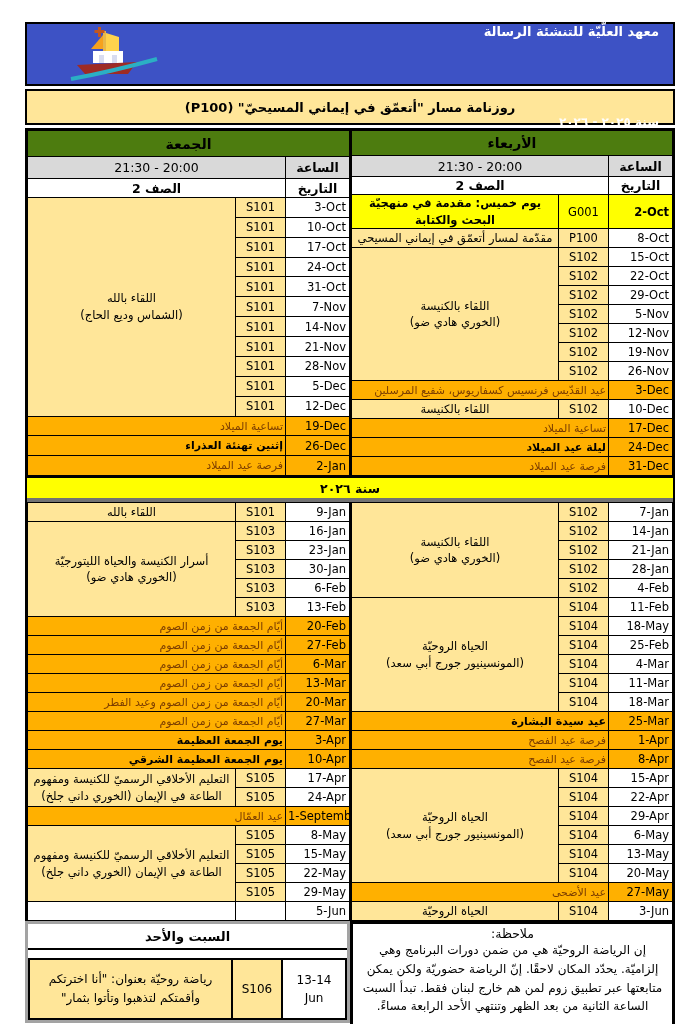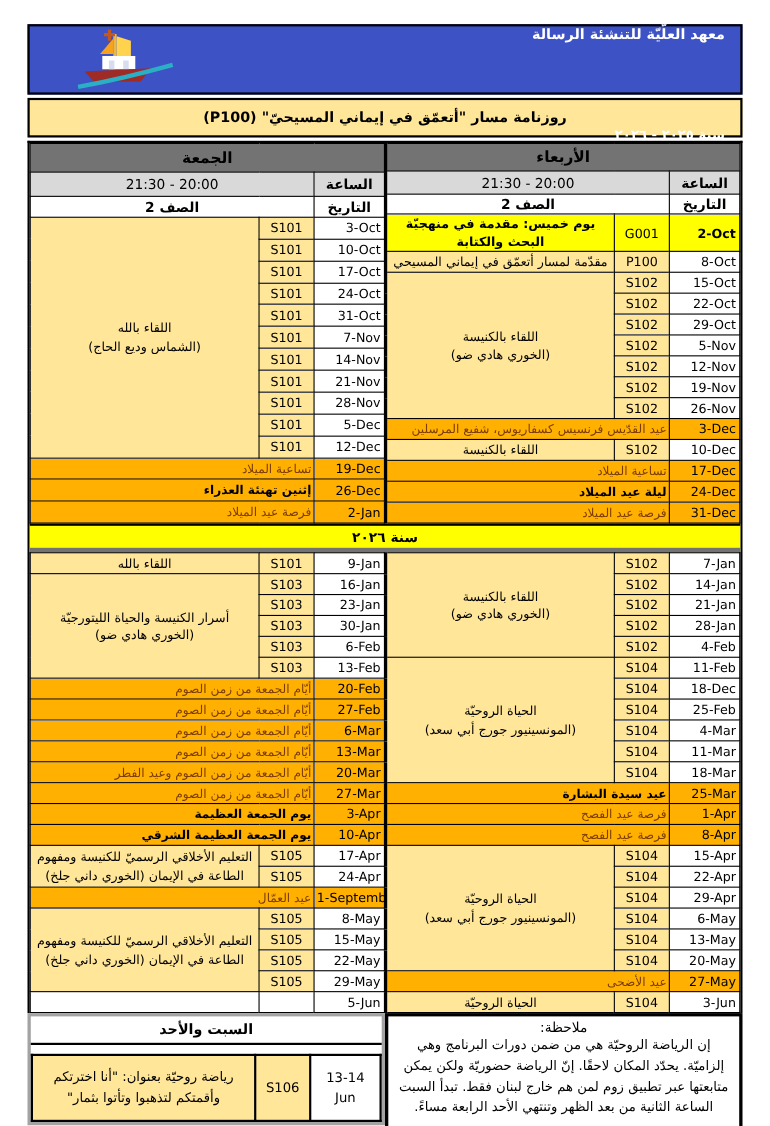"الجمعة" .day-h { background: #737373 -> #4d7c0f }
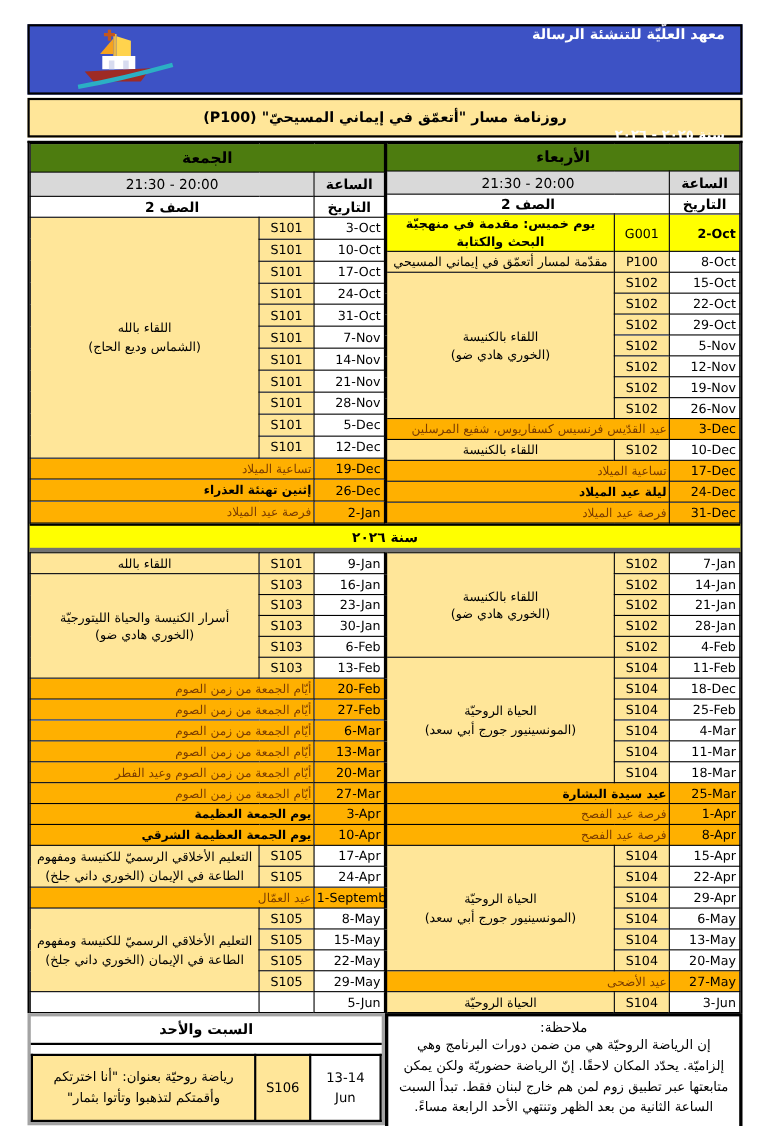"18-Dec" td.date { text: 18-Dec -> 18-May }
